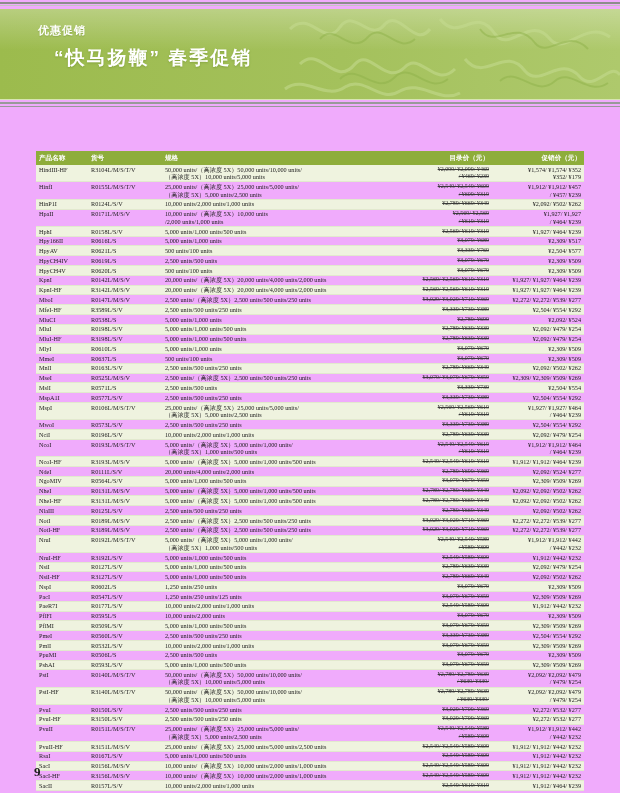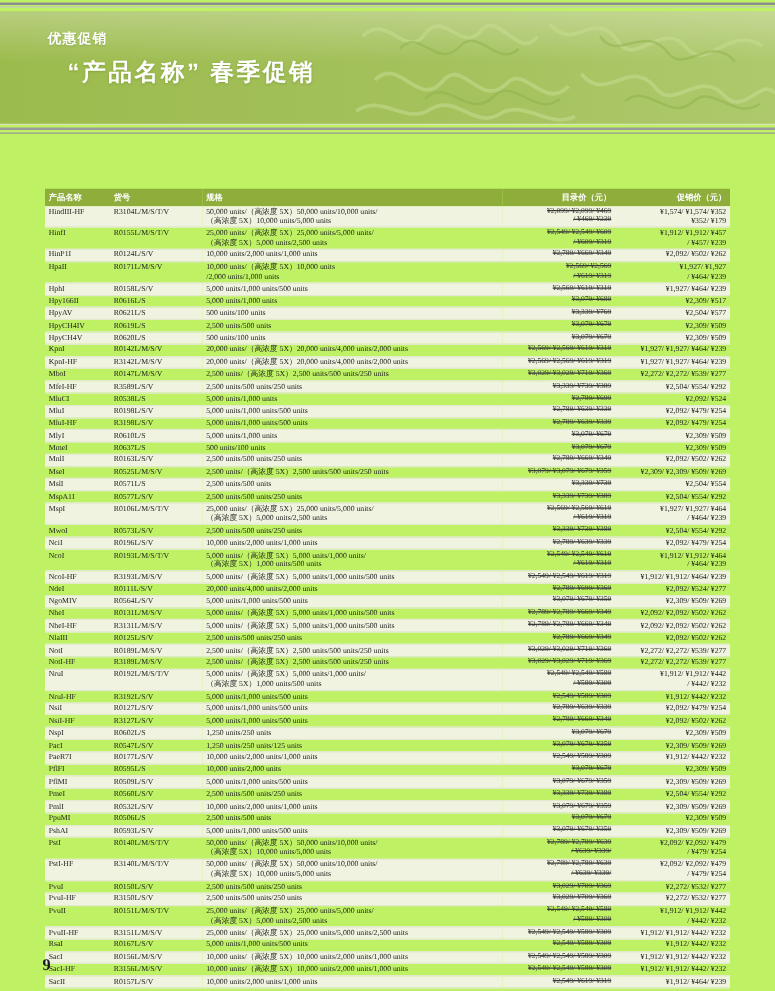"优惠促销" .page { background: #bef264 -> #f0abfc }
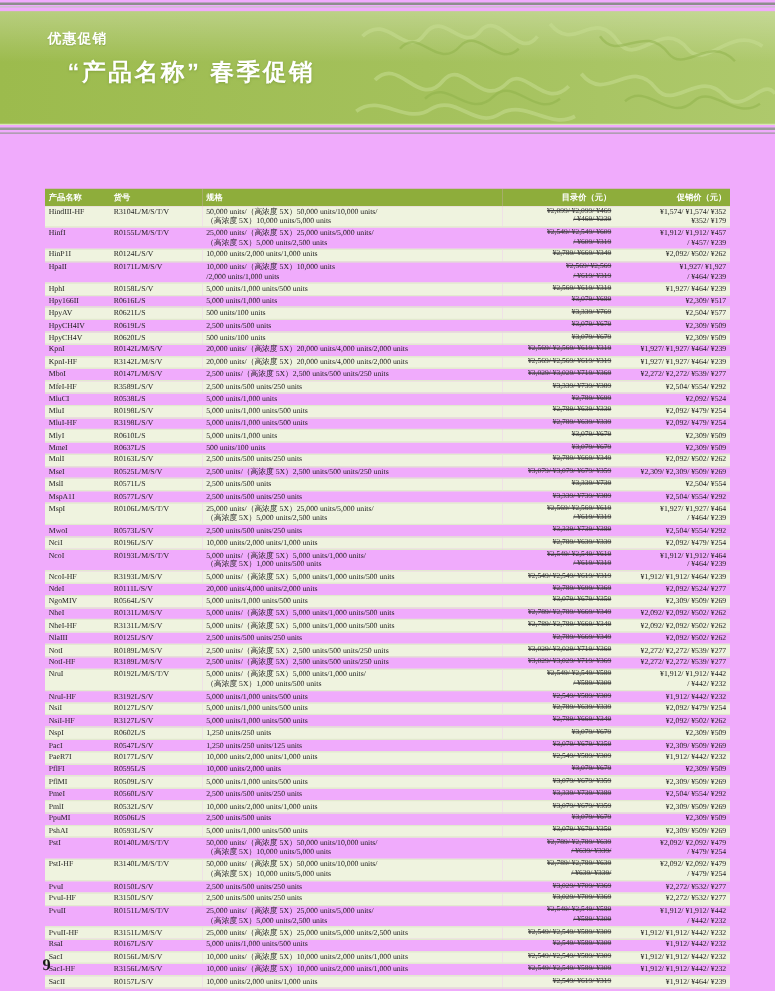"“产品名称” 春季促销" div.title { text: 产品名称 -> 快马扬鞭 }
